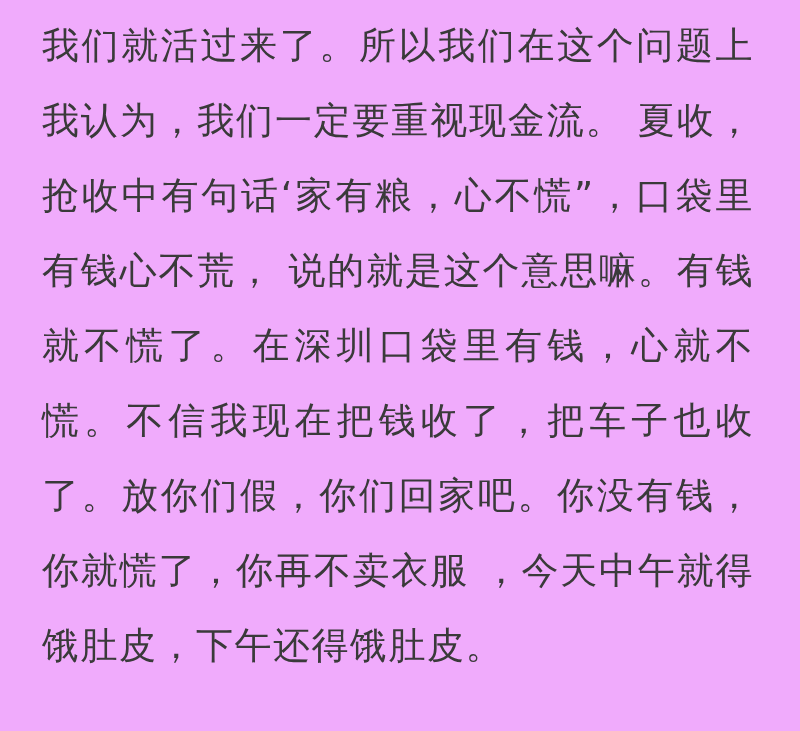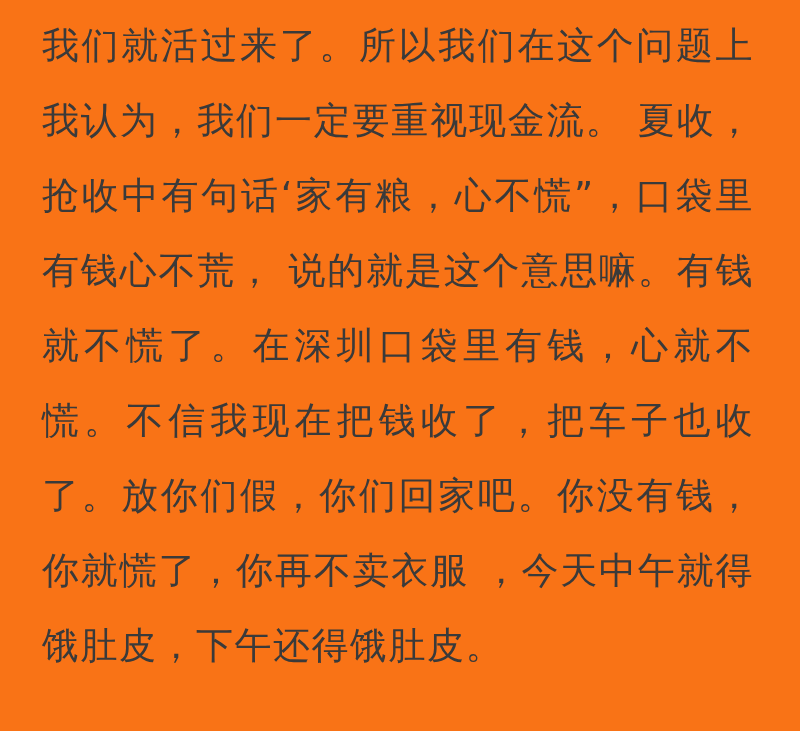"我们就活过来了。所以我们在这个问题上我认为，我们一定要重视现金流。" .page { background: #f97316 -> #f0abfc }
